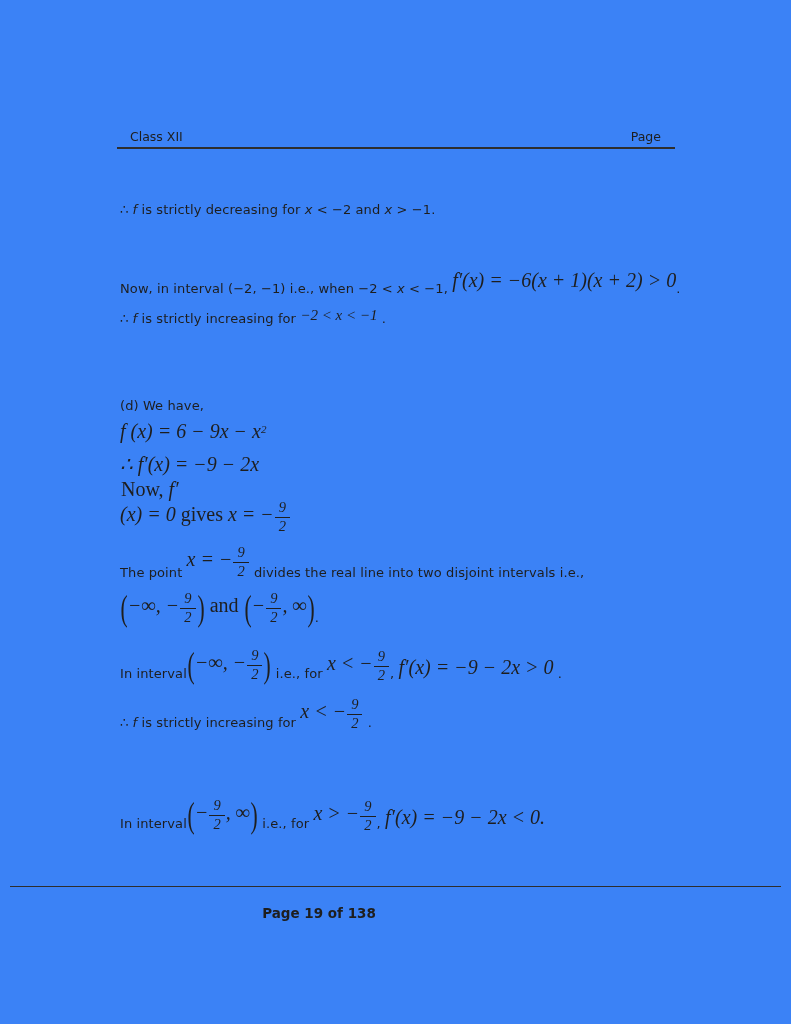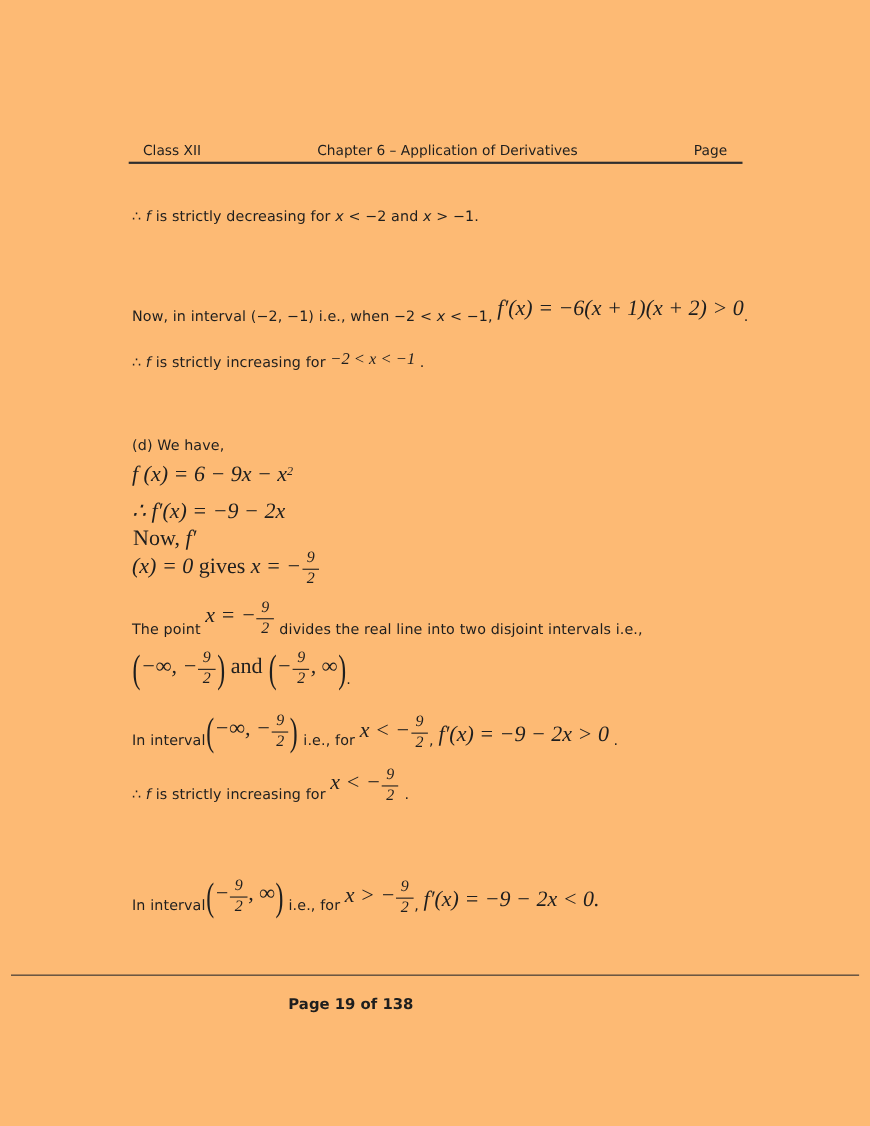"Class XII" .page { background: #fdba74 -> #3b82f6 }
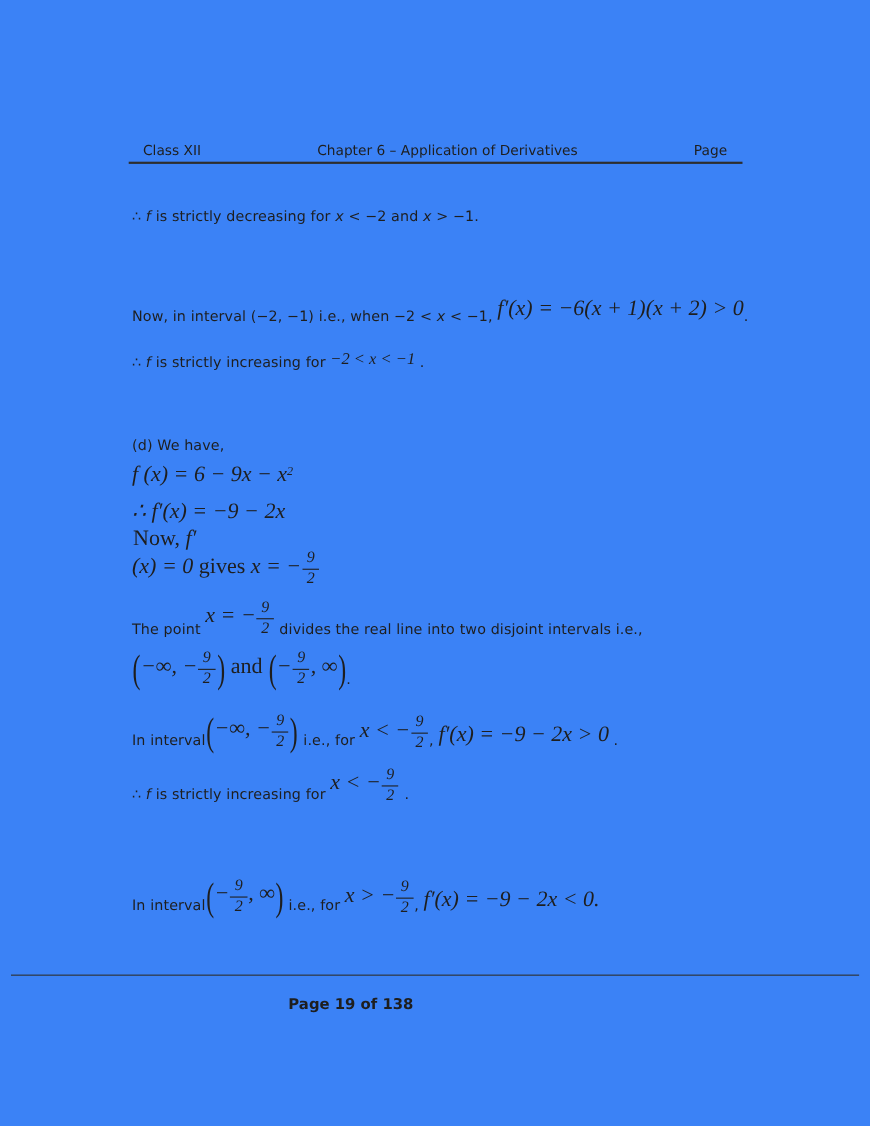"Chapter 6 – Application of" span { html: <span>Chapter 6 – Application of Derivatives</span> -> none }
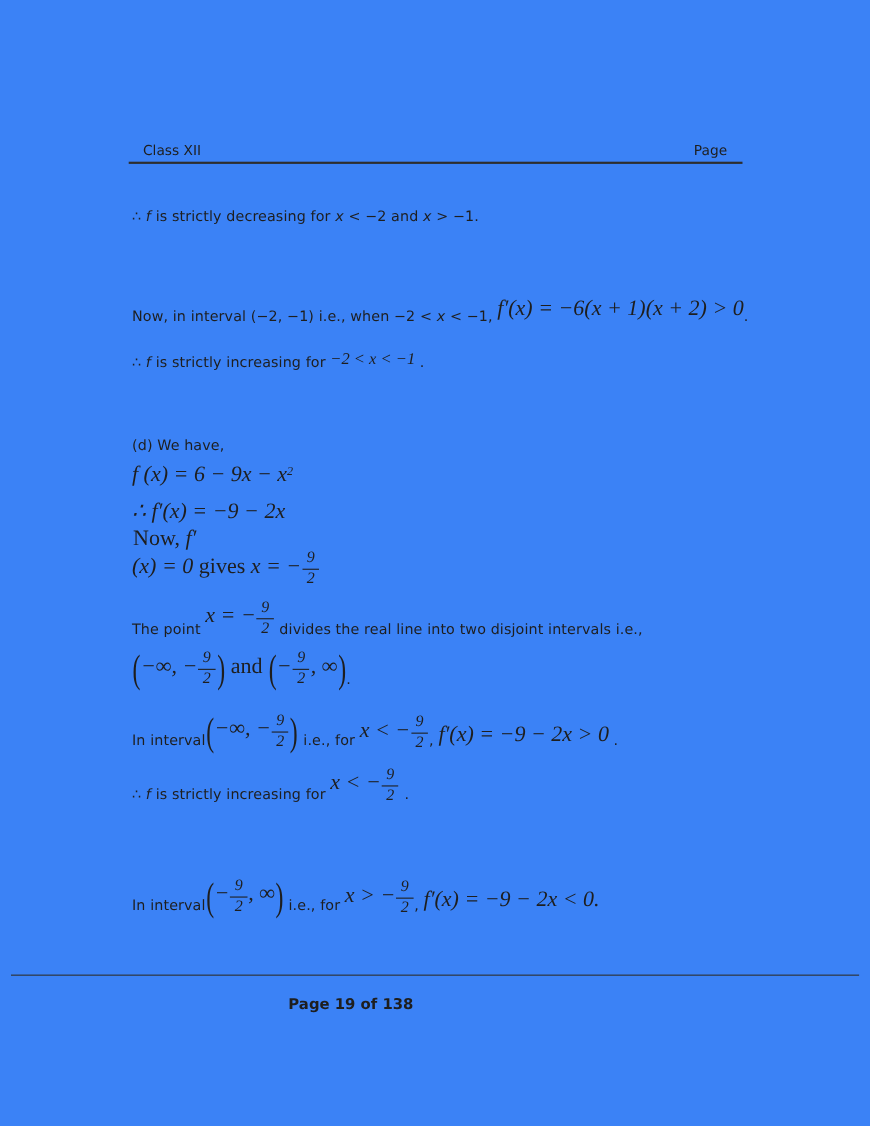"∴ f is strictly decreasing" div.line { top: 190px -> 202px }
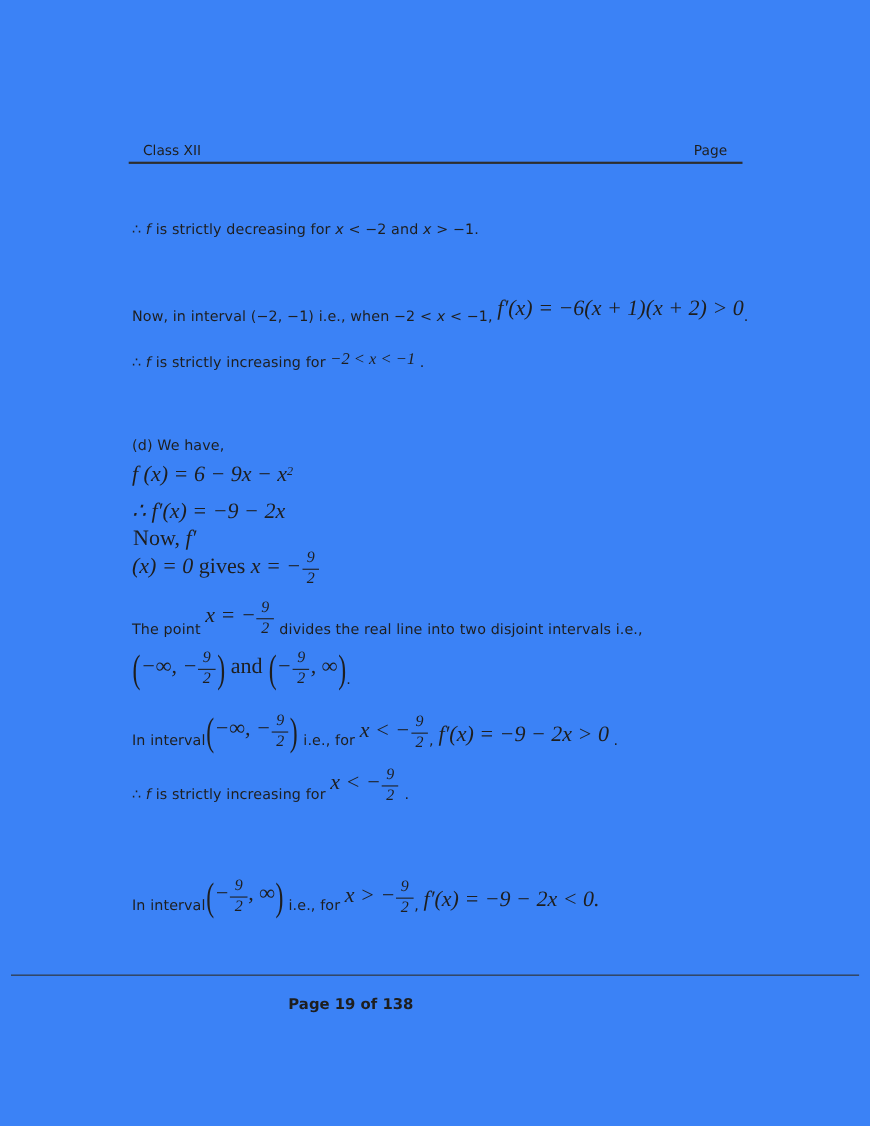"∴ f is strictly increasing for −2" div.line { top: 322px -> 310px }
